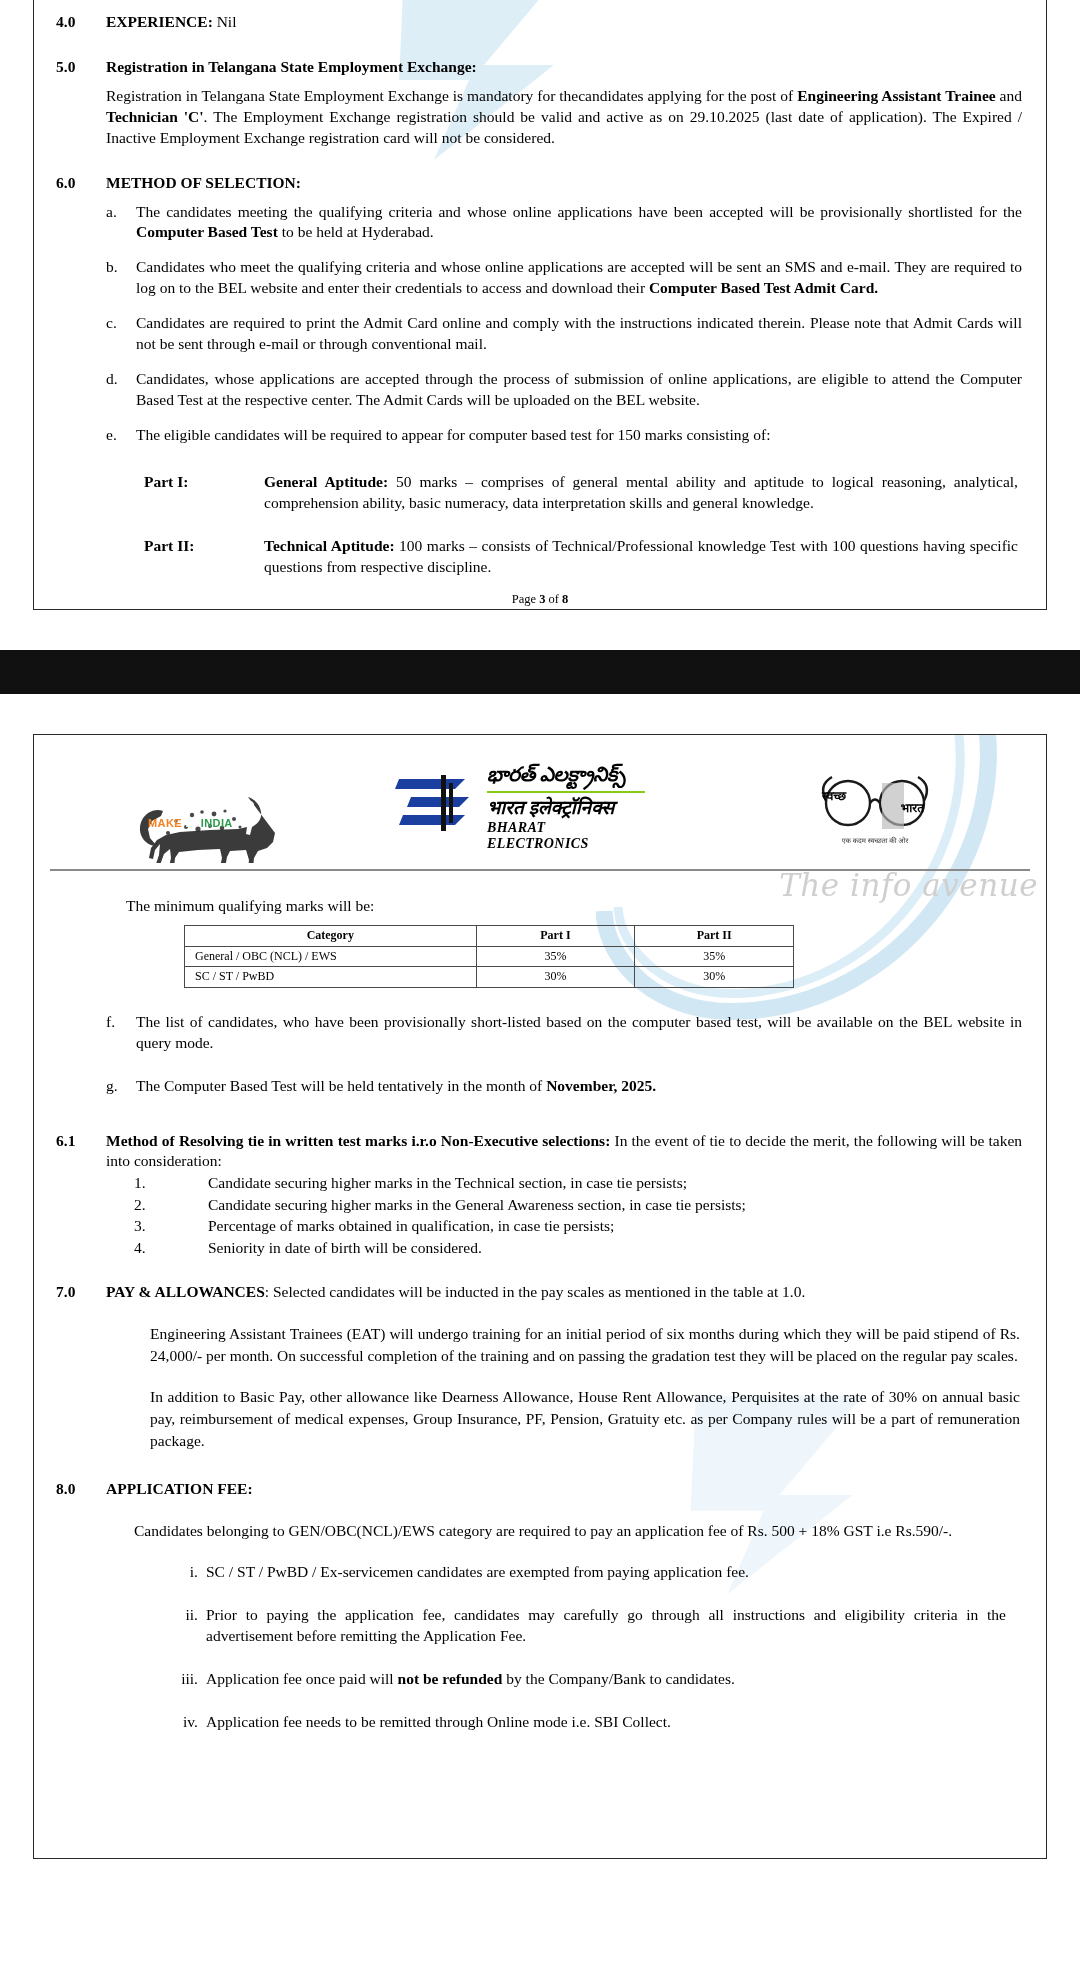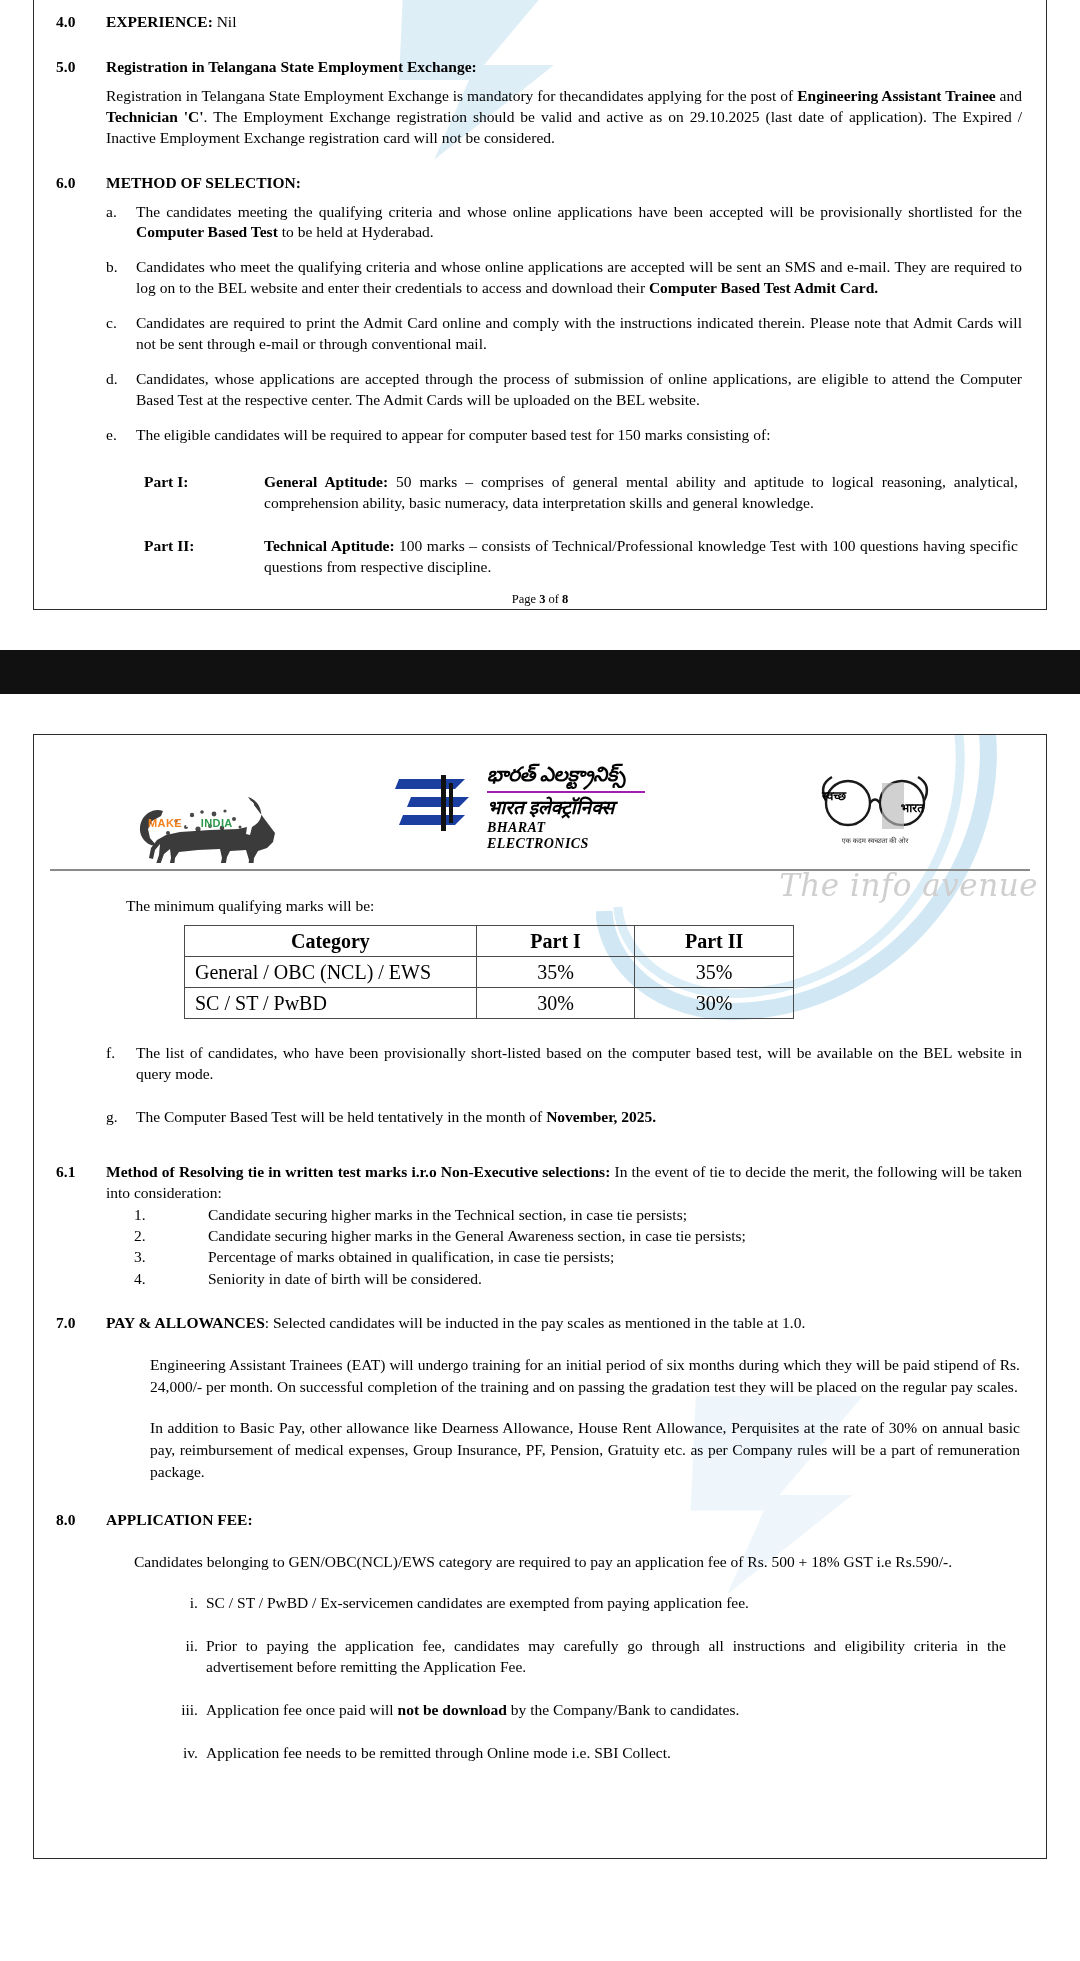"भारत इलेक्ट्रॉनिक्स" .bel-hi { border-top: 2px solid #a21caf -> 2px solid #84cc16 }
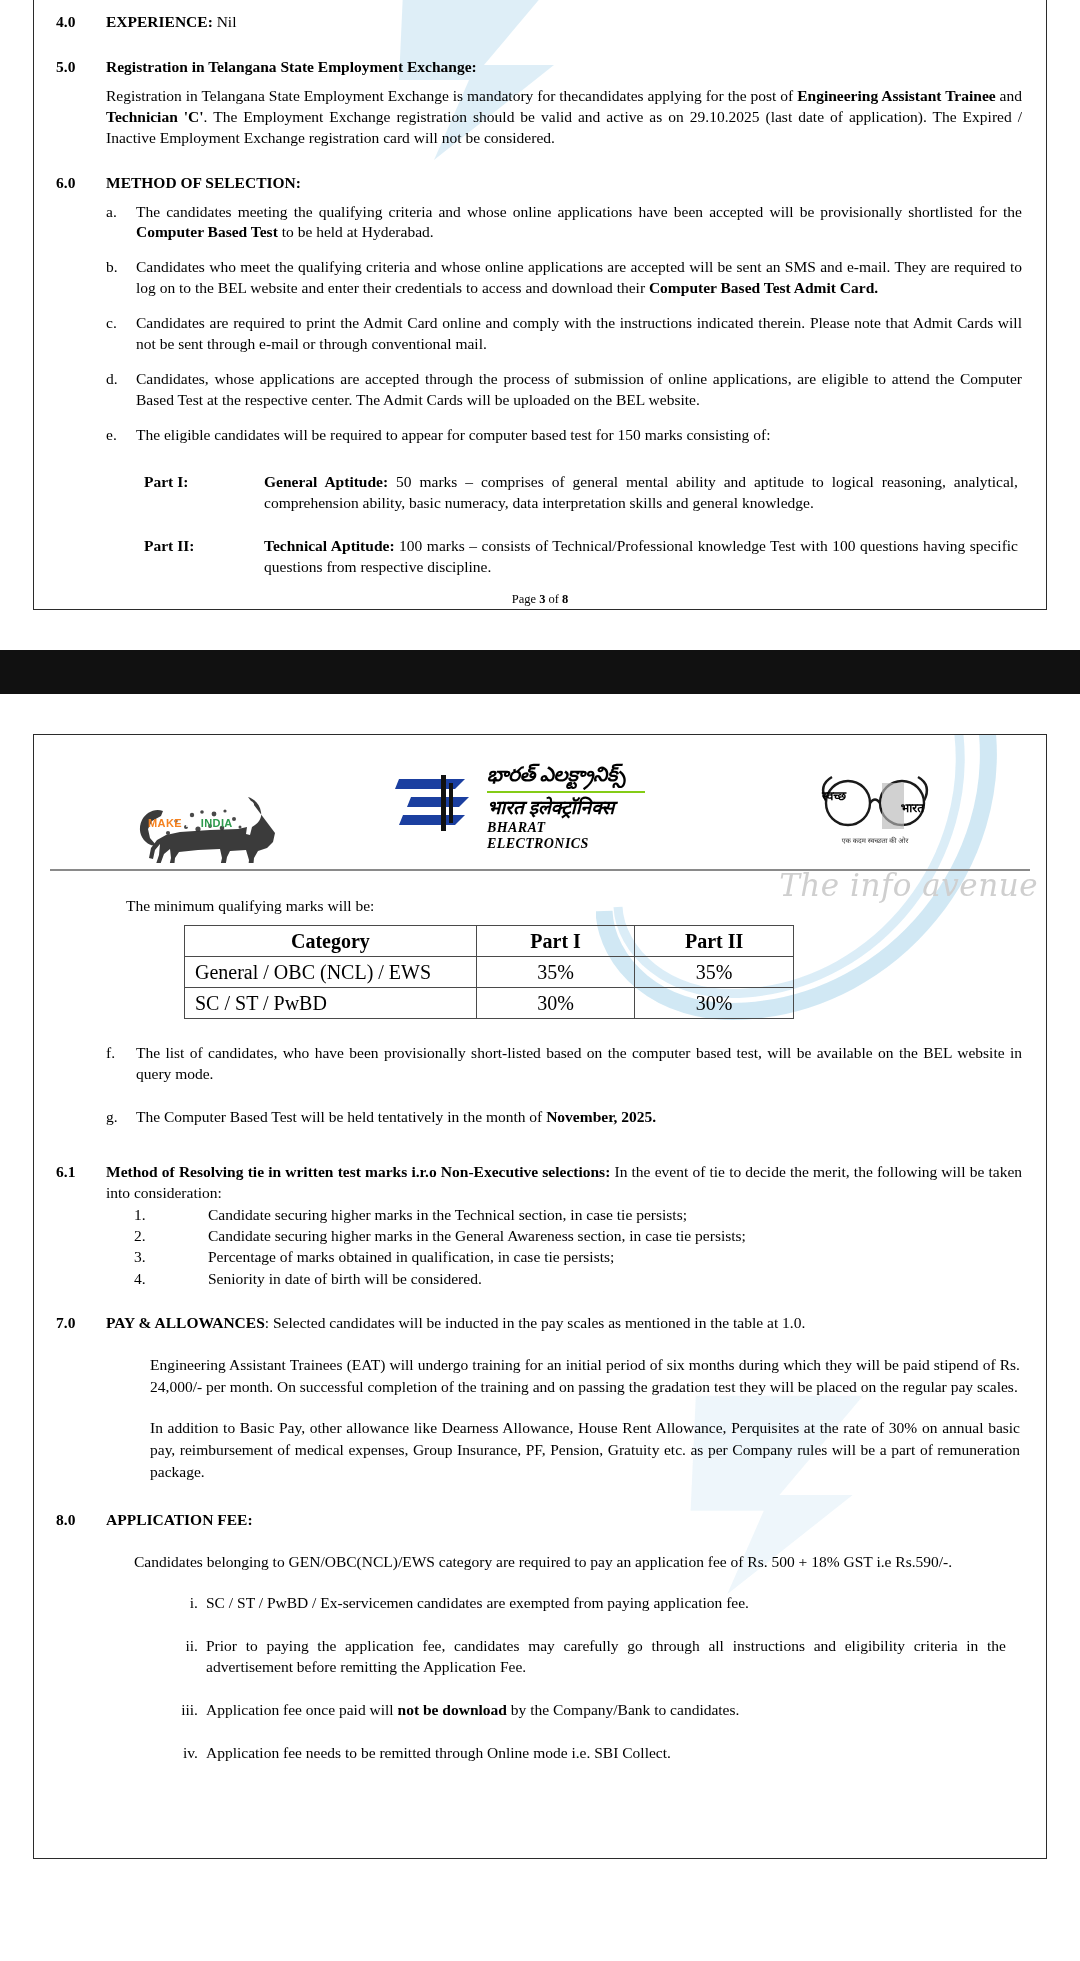"Category" table.qm { font-size: 20px -> 12px }
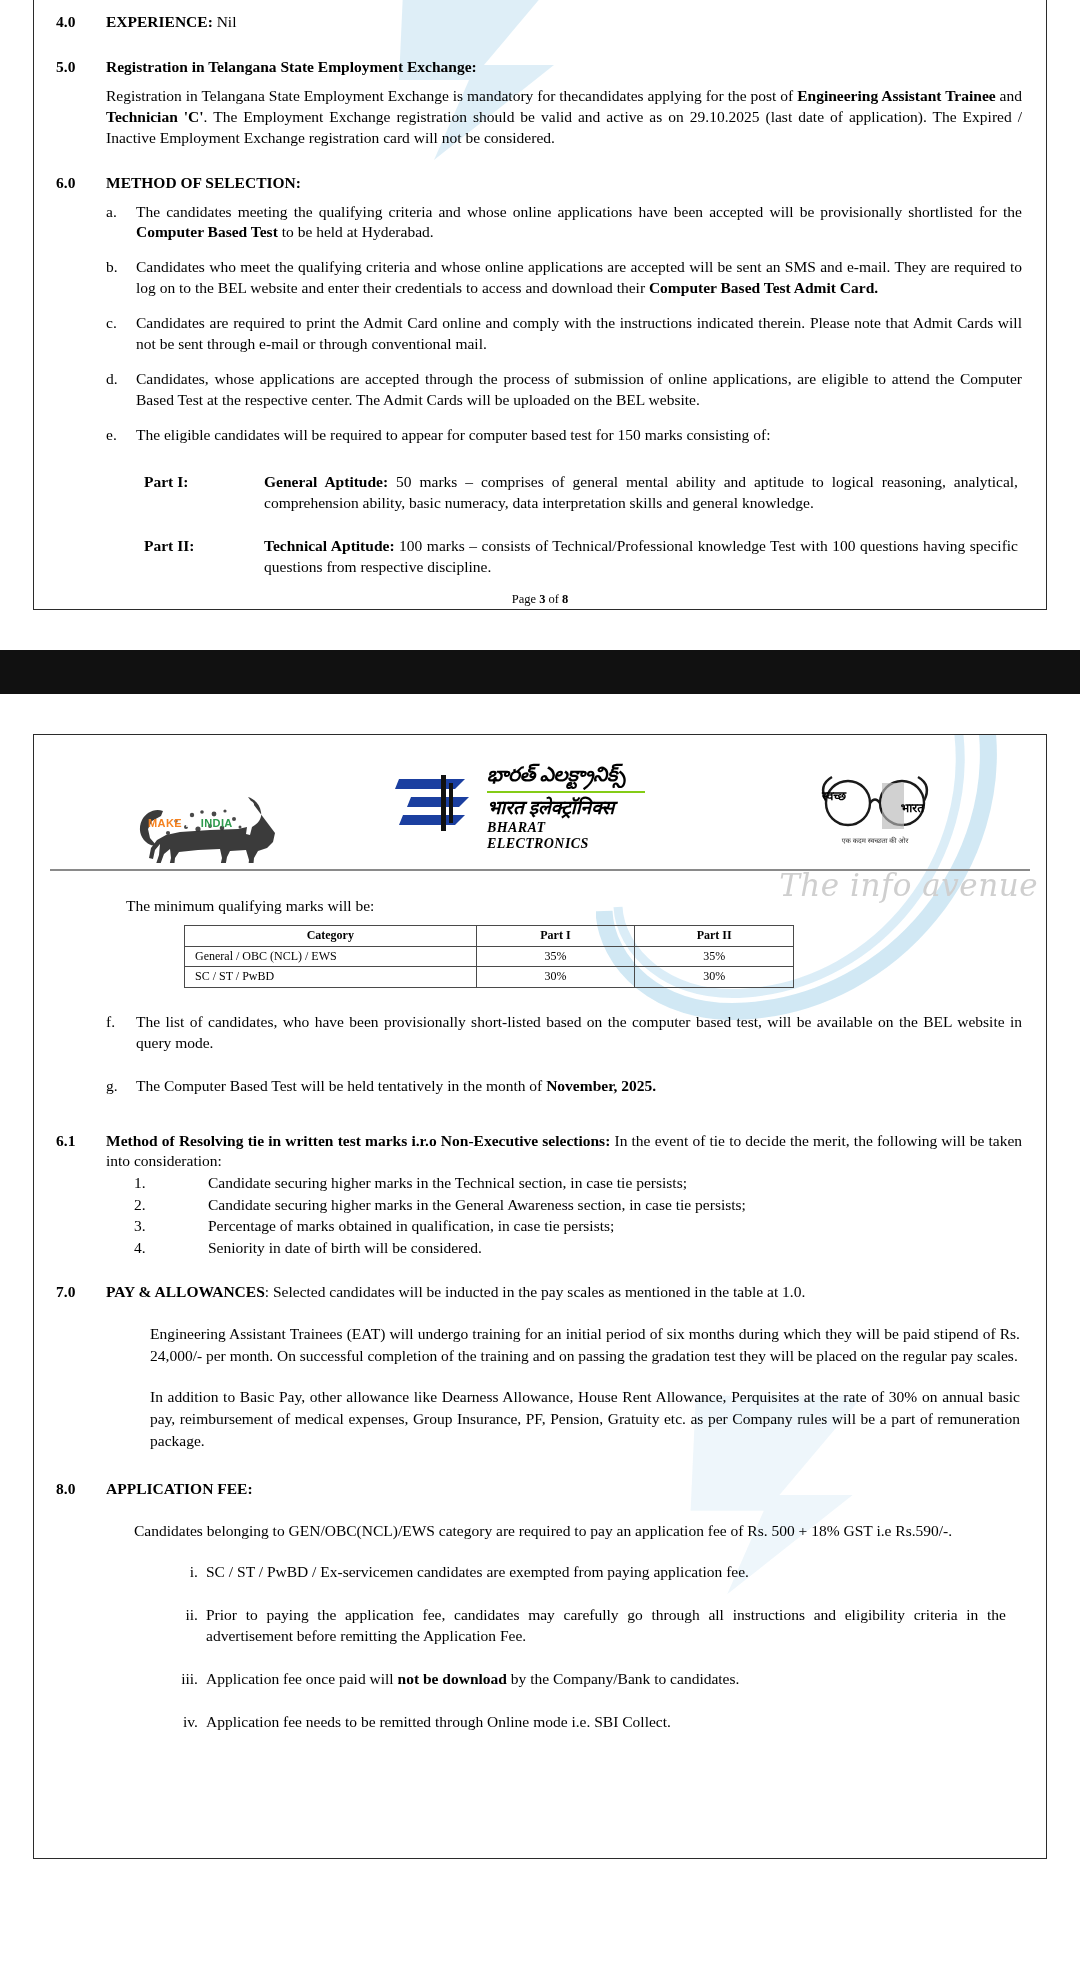"not be download" b { text: download -> refunded }
